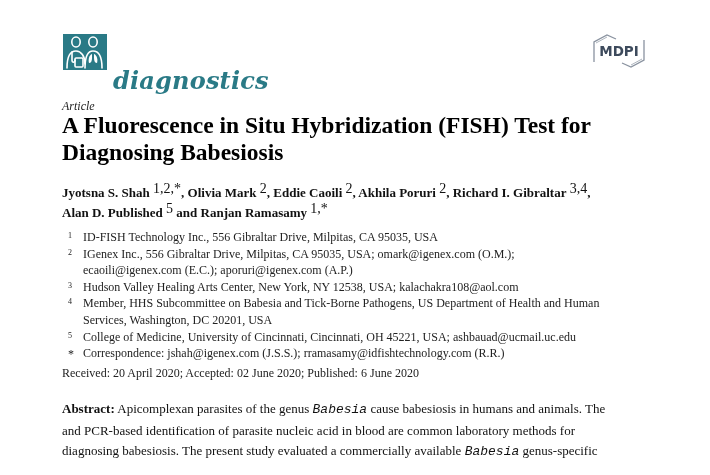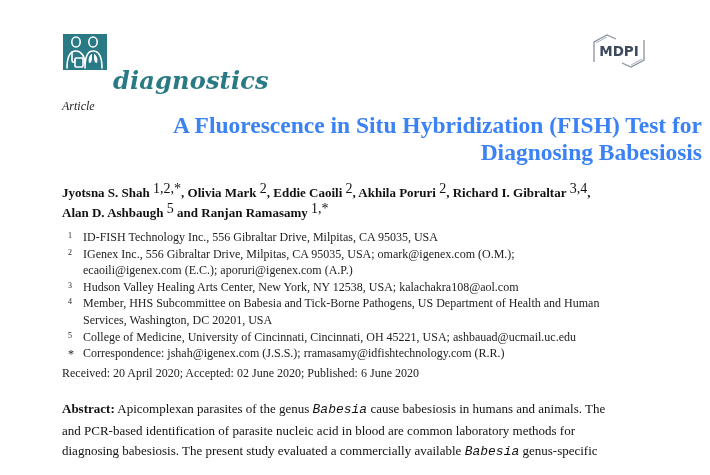"A Fluorescence in Situ Hybridization" .title { color: #3b82f6 -> #000000; text-align: right -> none }
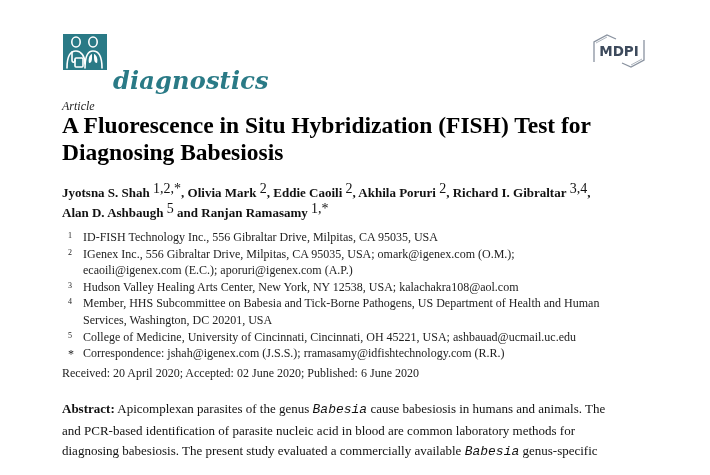"Alan D. Ashbaugh" span { text: Ashbaugh -> Published }
